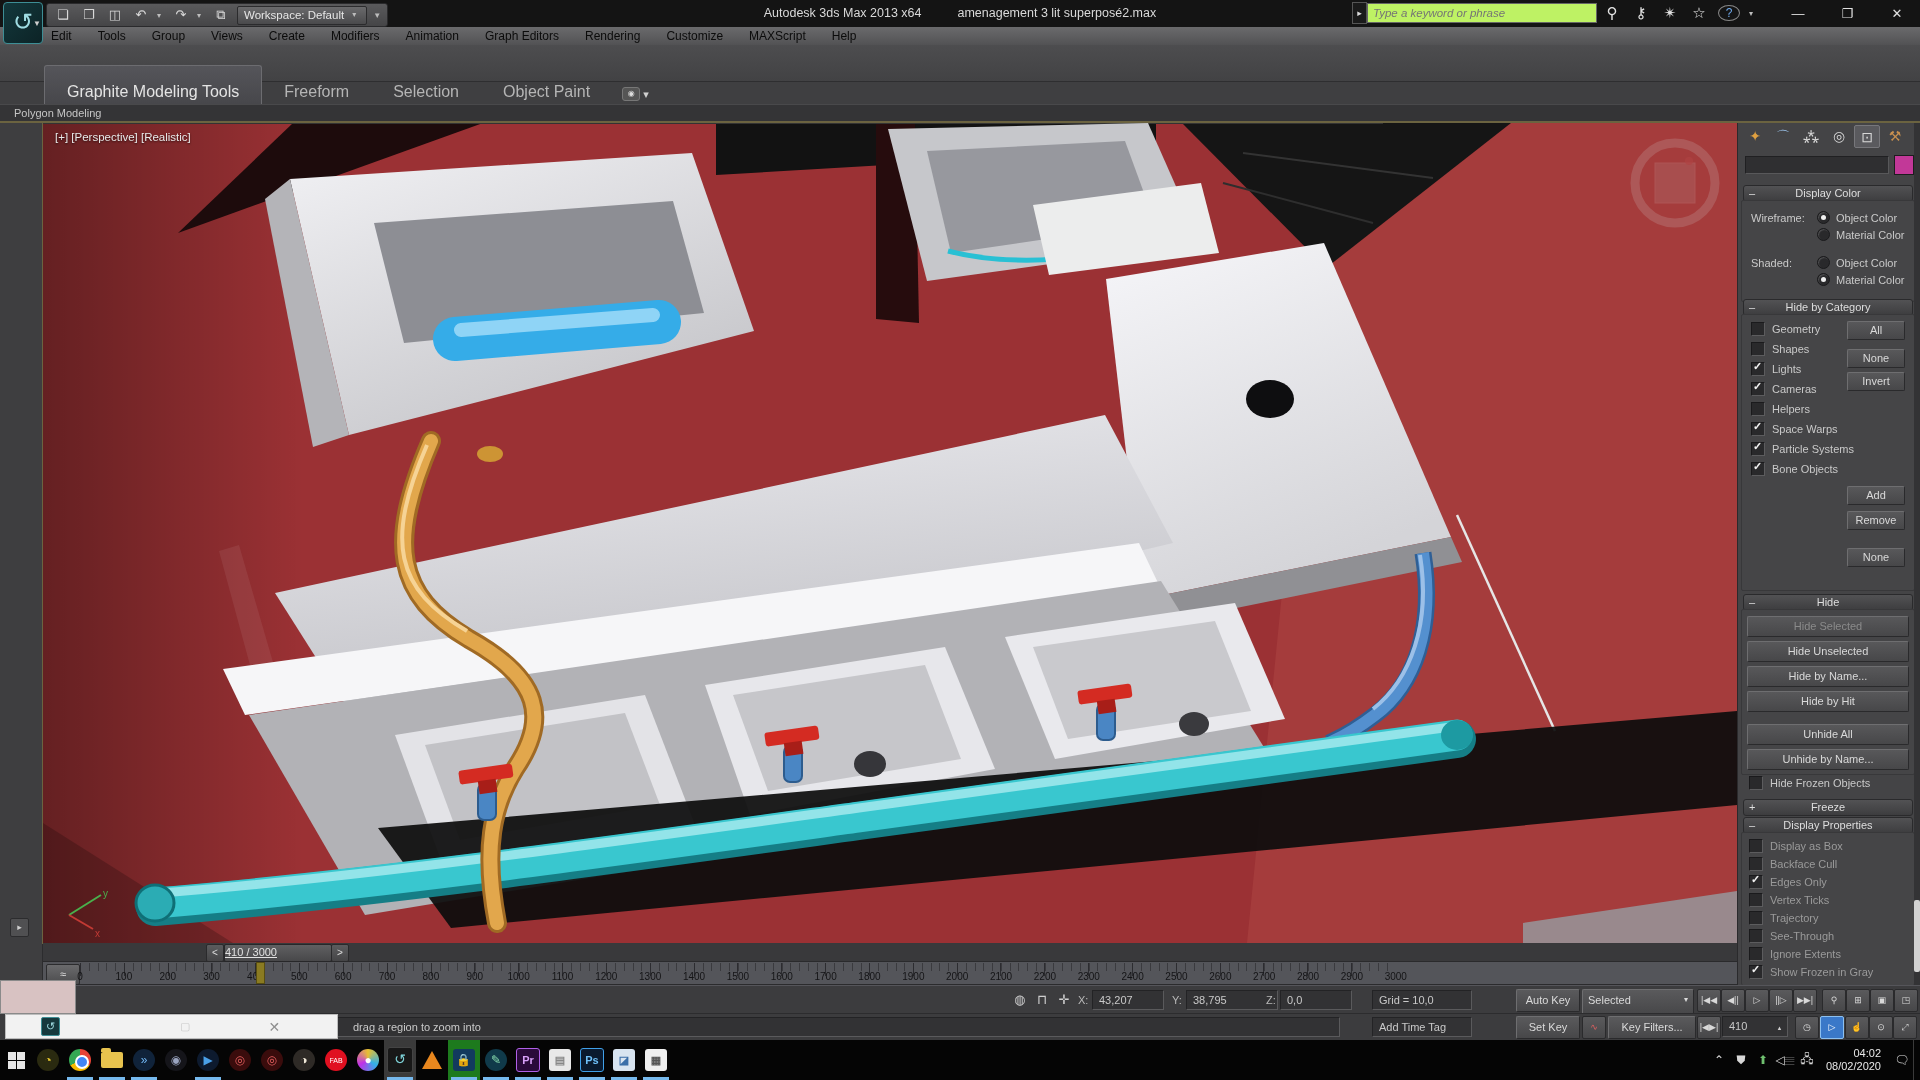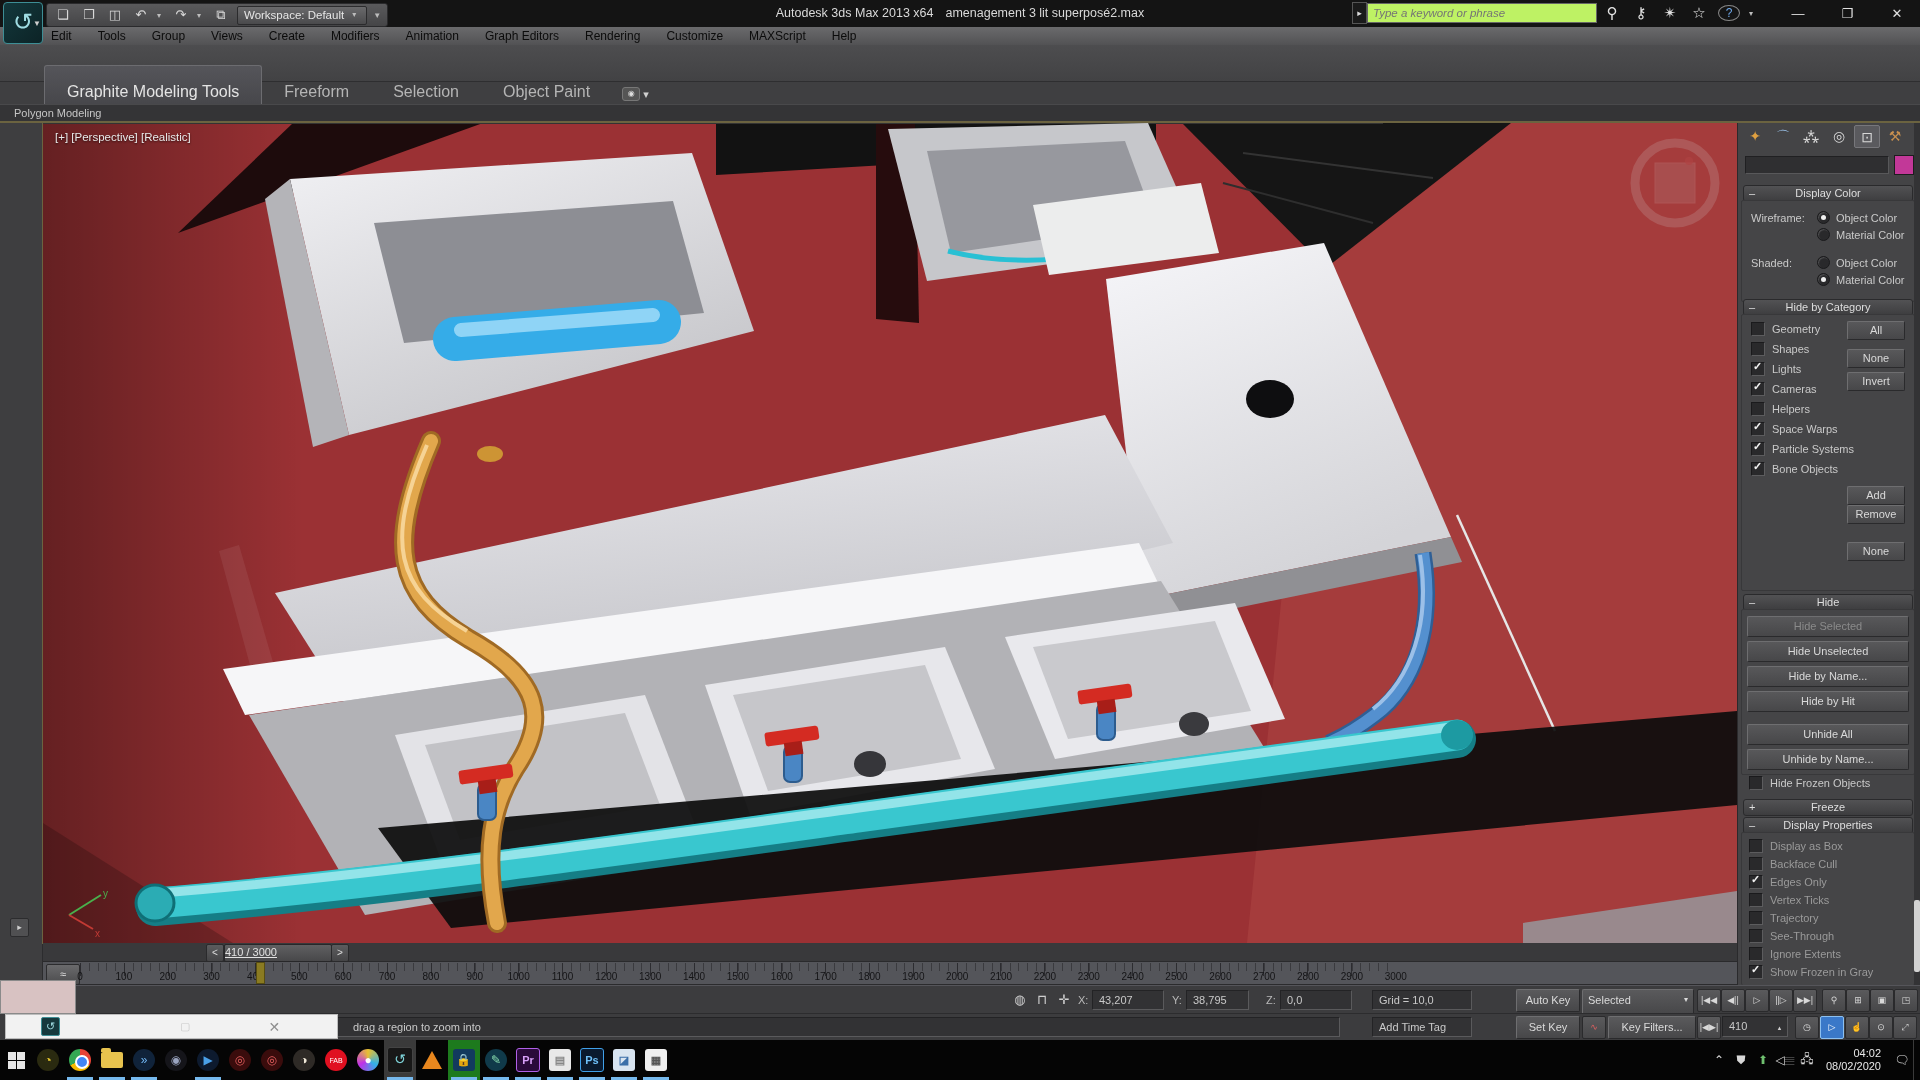"Autodesk 3ds Max 2013 x64" .titletext span { margin: 0 6px -> 0 18px }
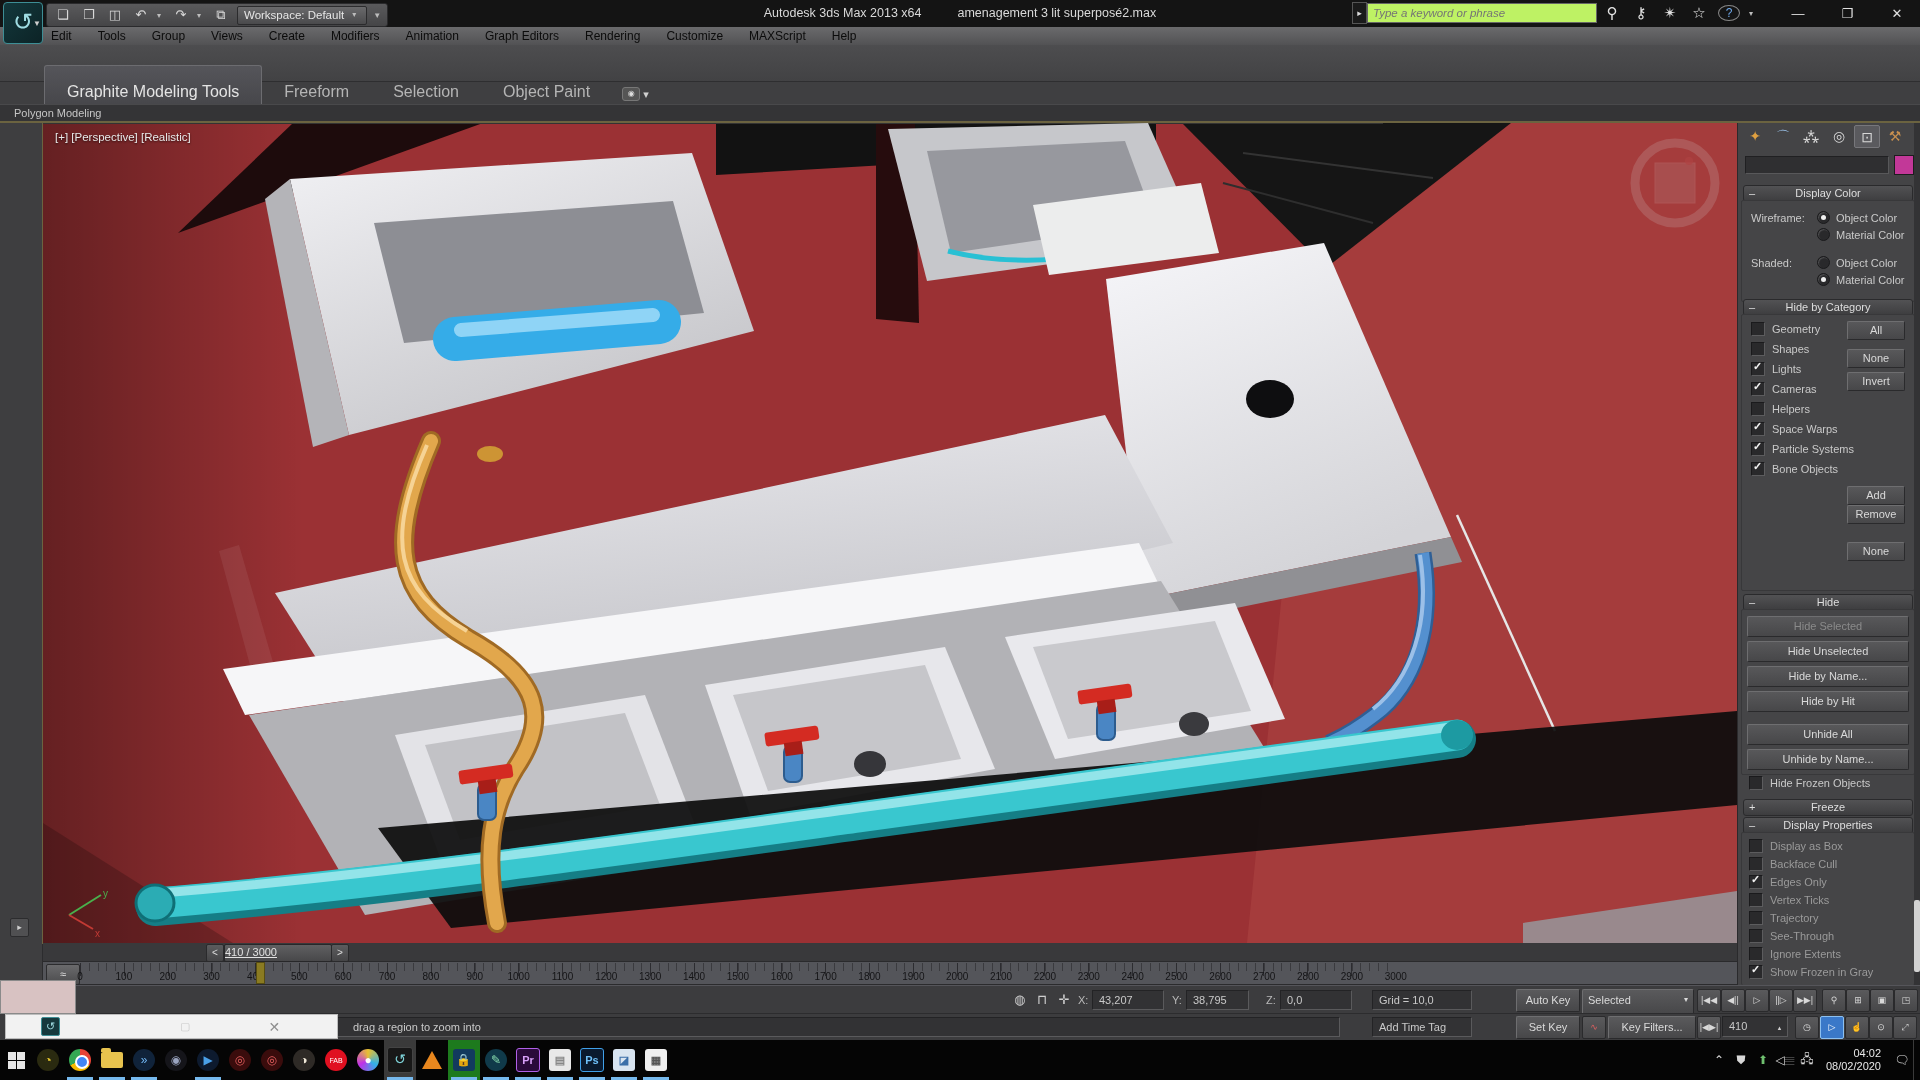"Remove" .colbtns2 .pbtn:nth-child(2) { margin-top: 0 -> 6px }
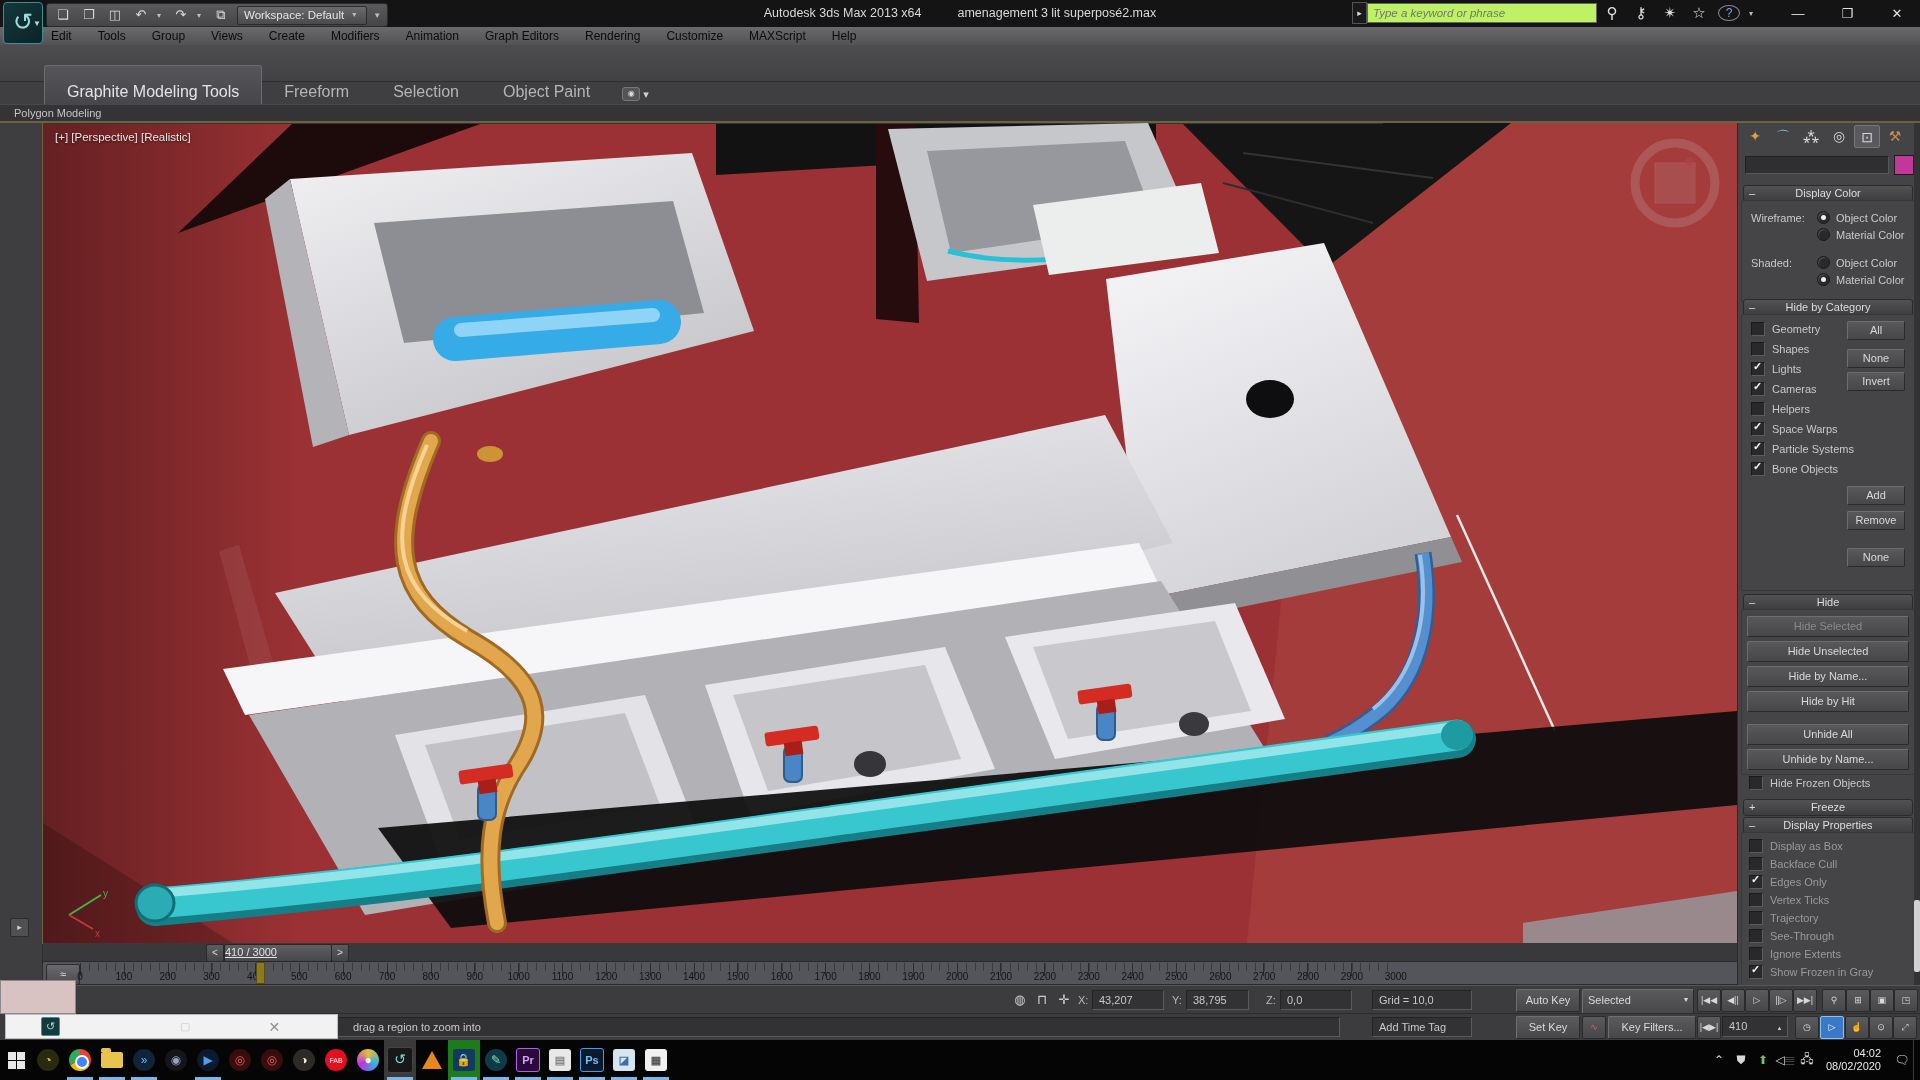"38,795" div.sunk { width: 63px -> 92px }
